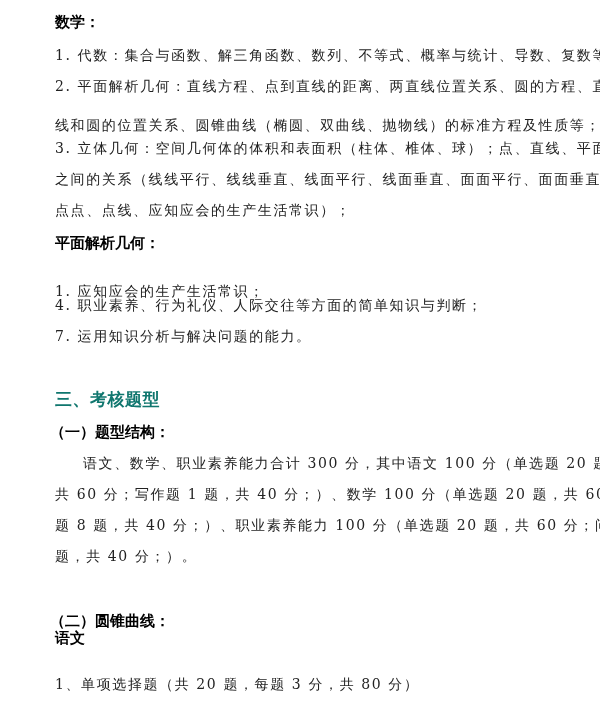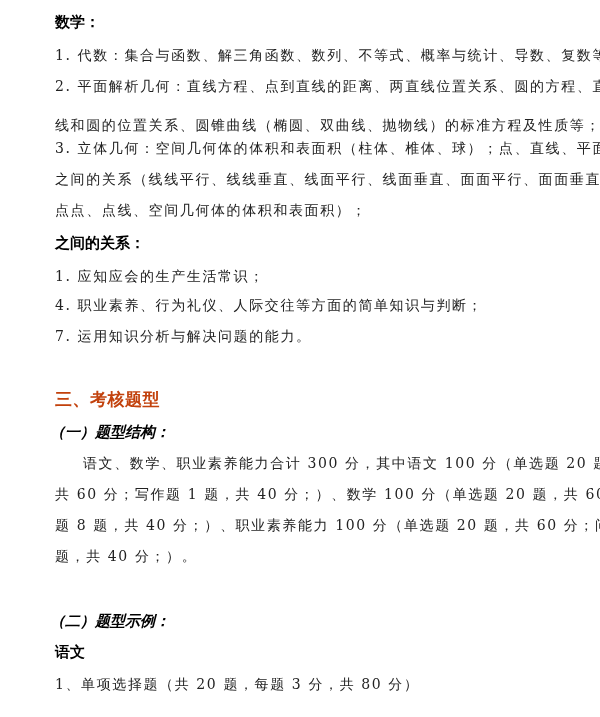"点点、点线、空间几何体的体积和表面积）；" div.line { text: 空间几何体的体积和表面积 -> 应知应会的生产生活常识 }
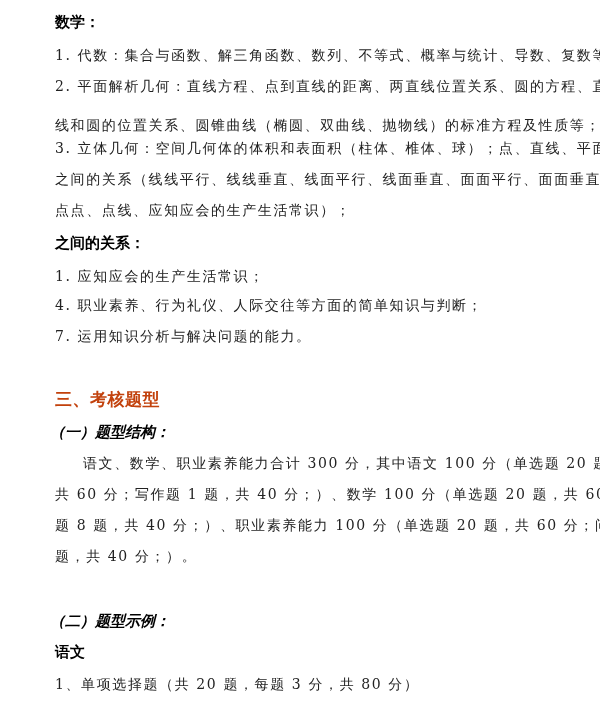"之间的关系：" div.line { text: 之间的关系 -> 平面解析几何 }
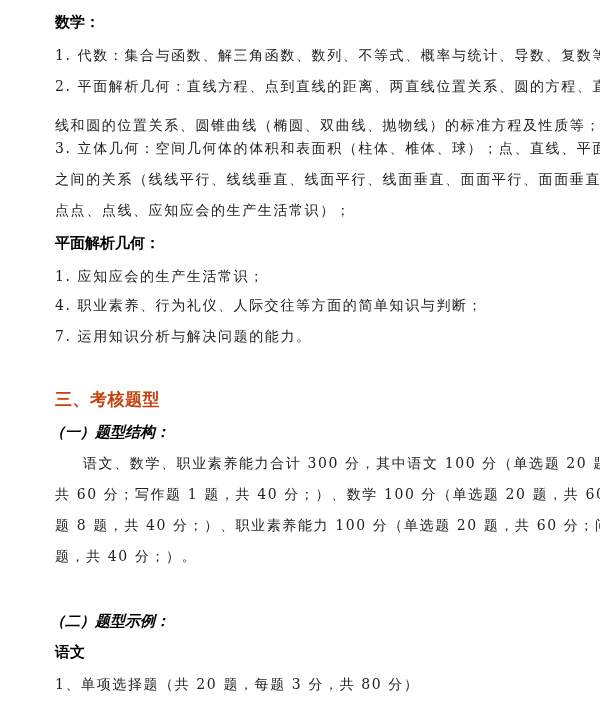"1. 应知应会的生产生活常识；" div.line { top: 267px -> 282px }
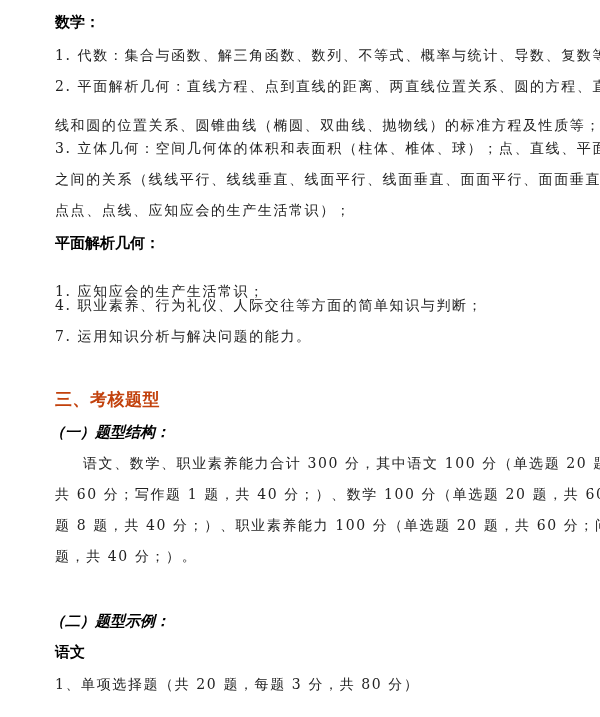"三、考核题型" .section-title { color: #c2410c -> #0f766e }
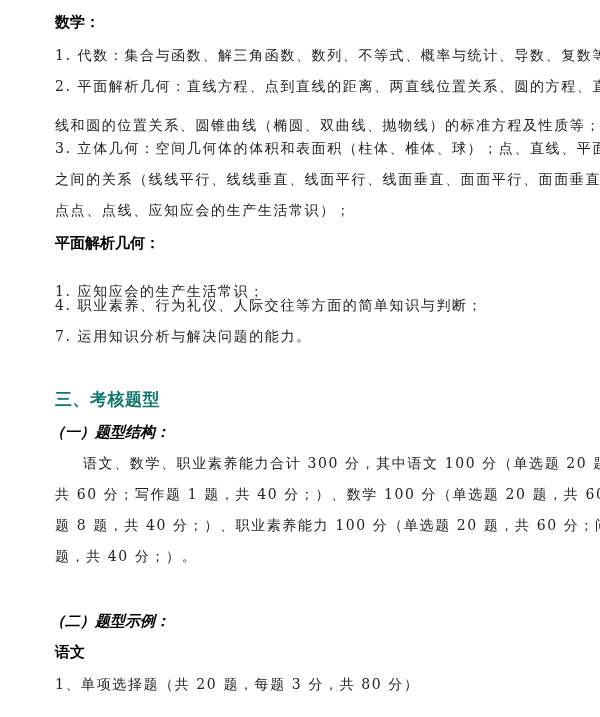"（一）题型结构：" .sub { font-style: italic -> none }
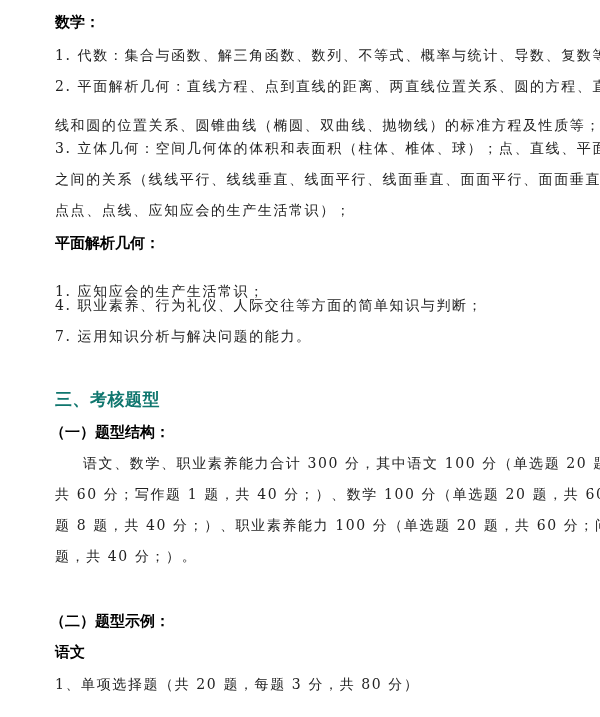"（二）题型示例：" div.line { text: 题型示例 -> 圆锥曲线 }
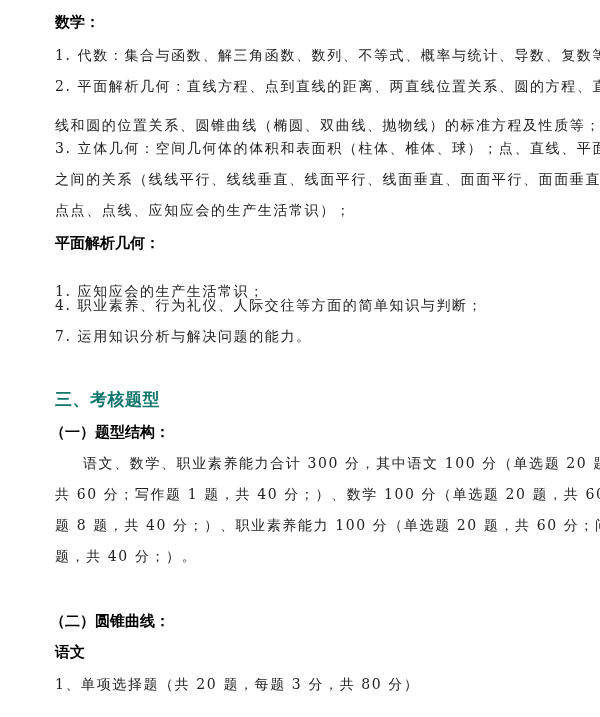"语文" div.line { top: 643px -> 629px }
